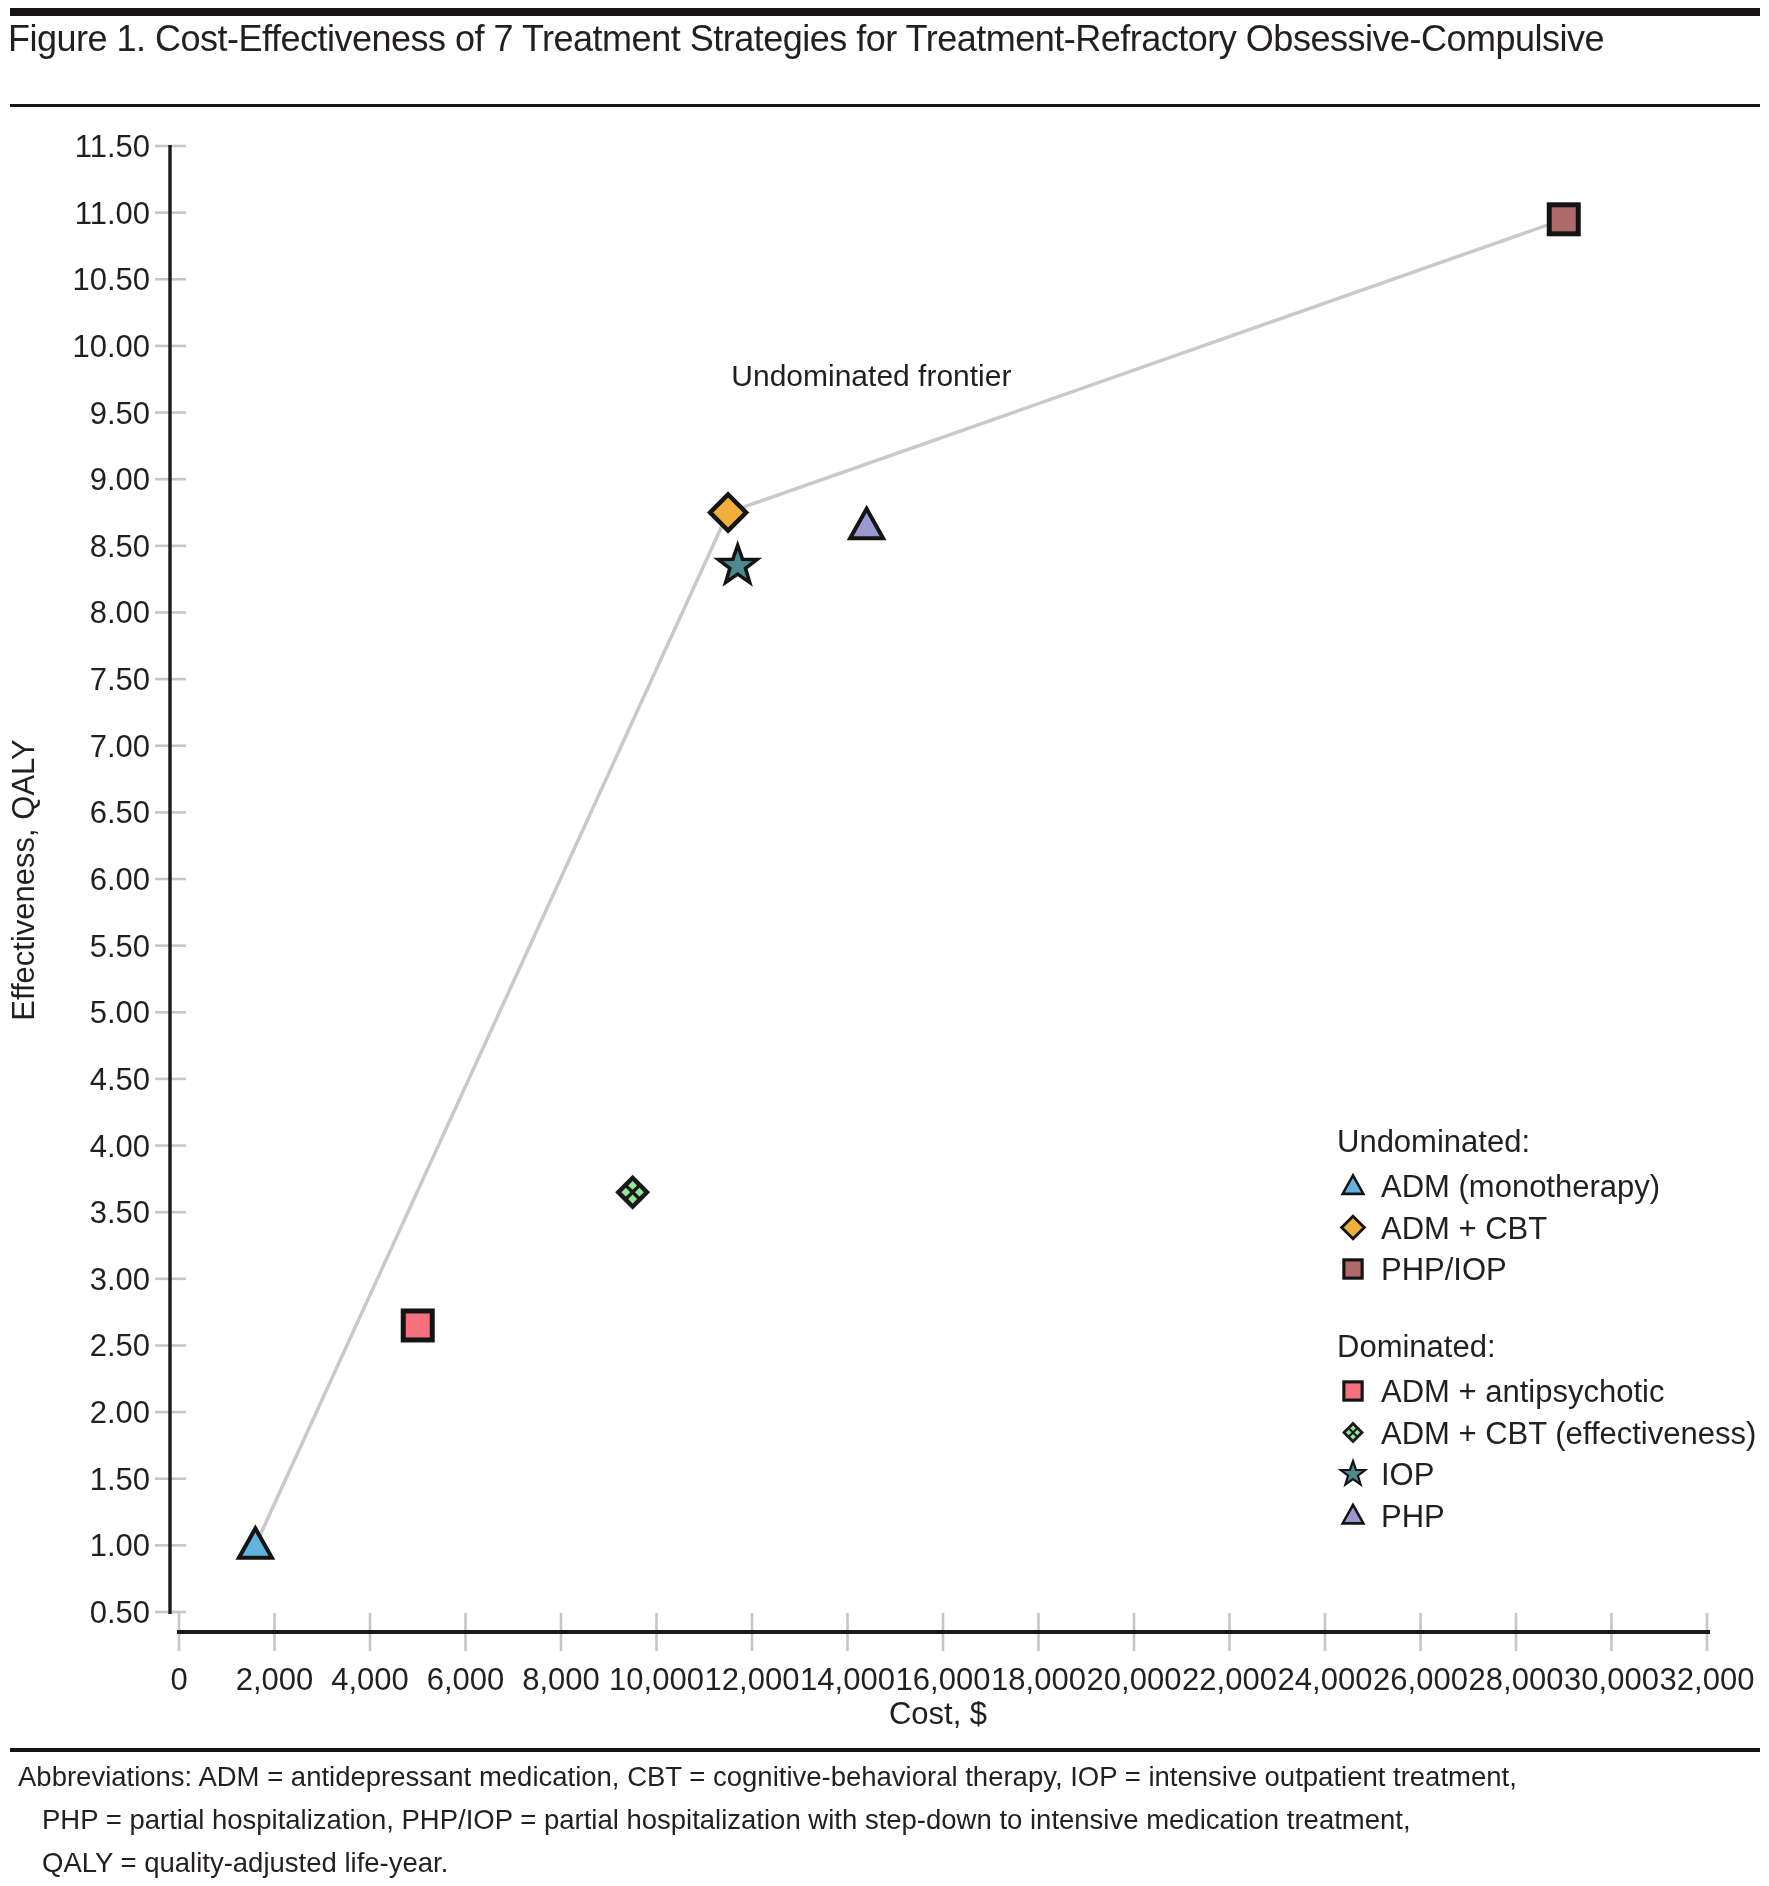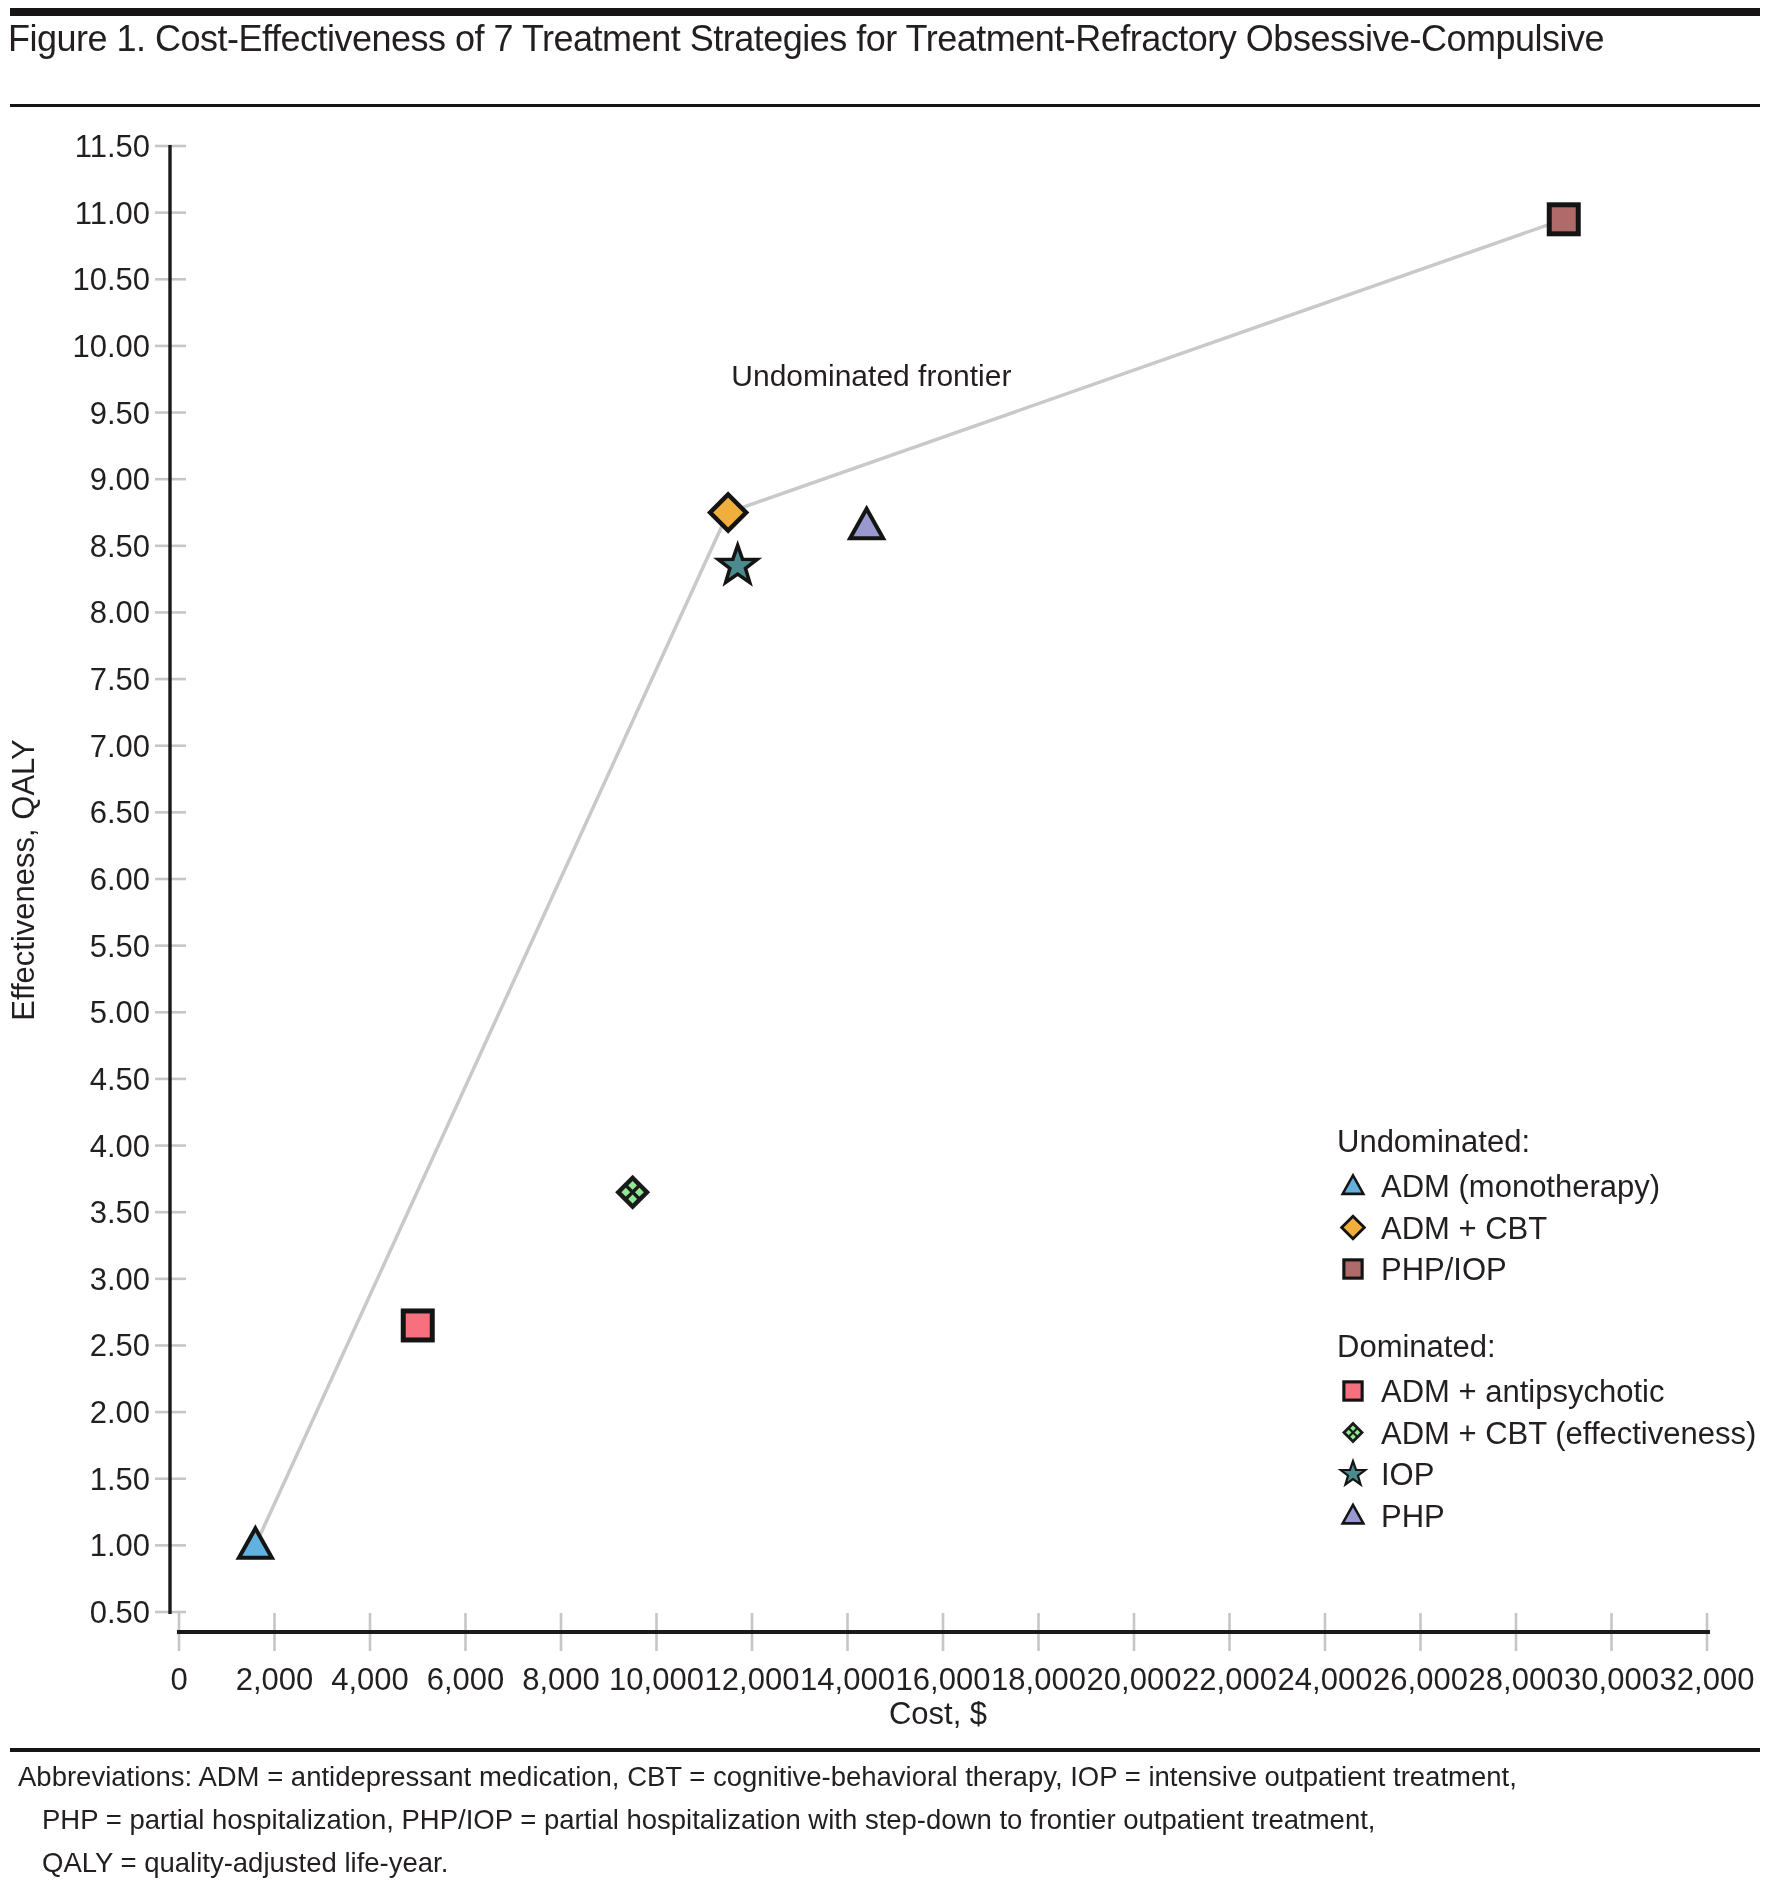"PHP = partial hospitalization, PHP/IOP" p.indent { text: frontier outpatient -> intensive medication }
